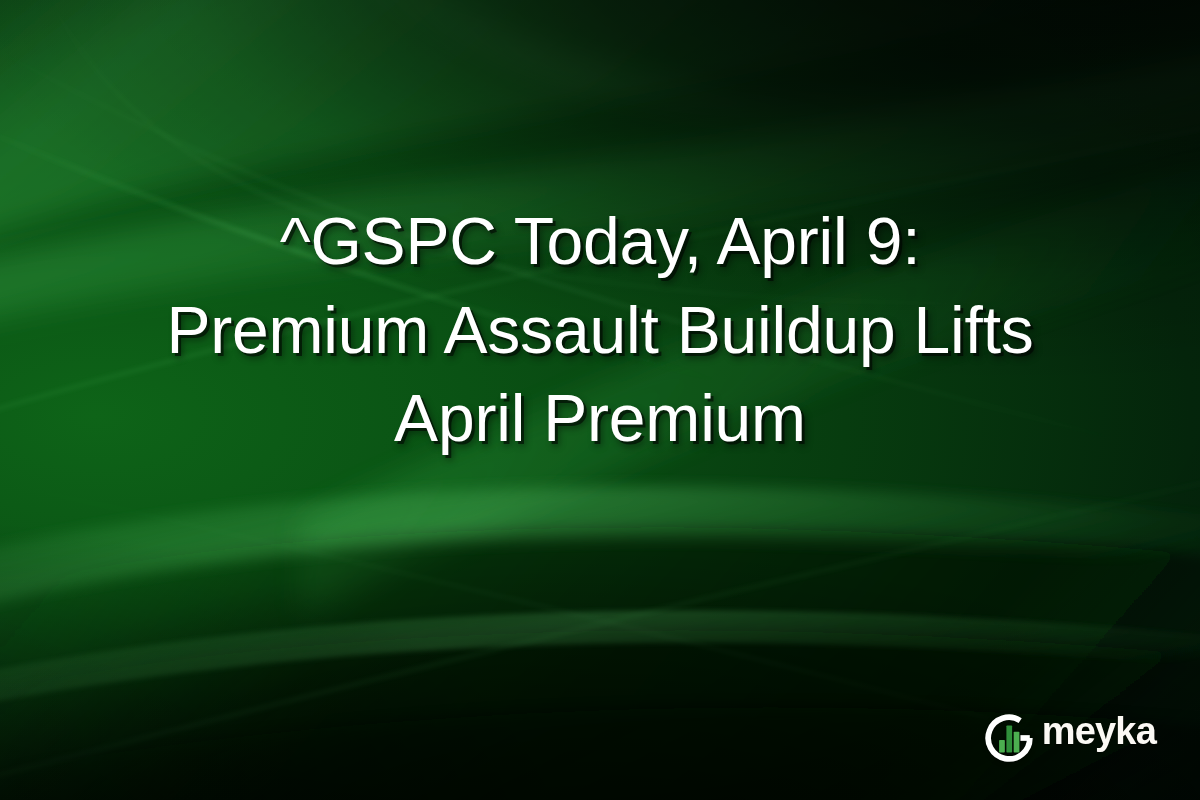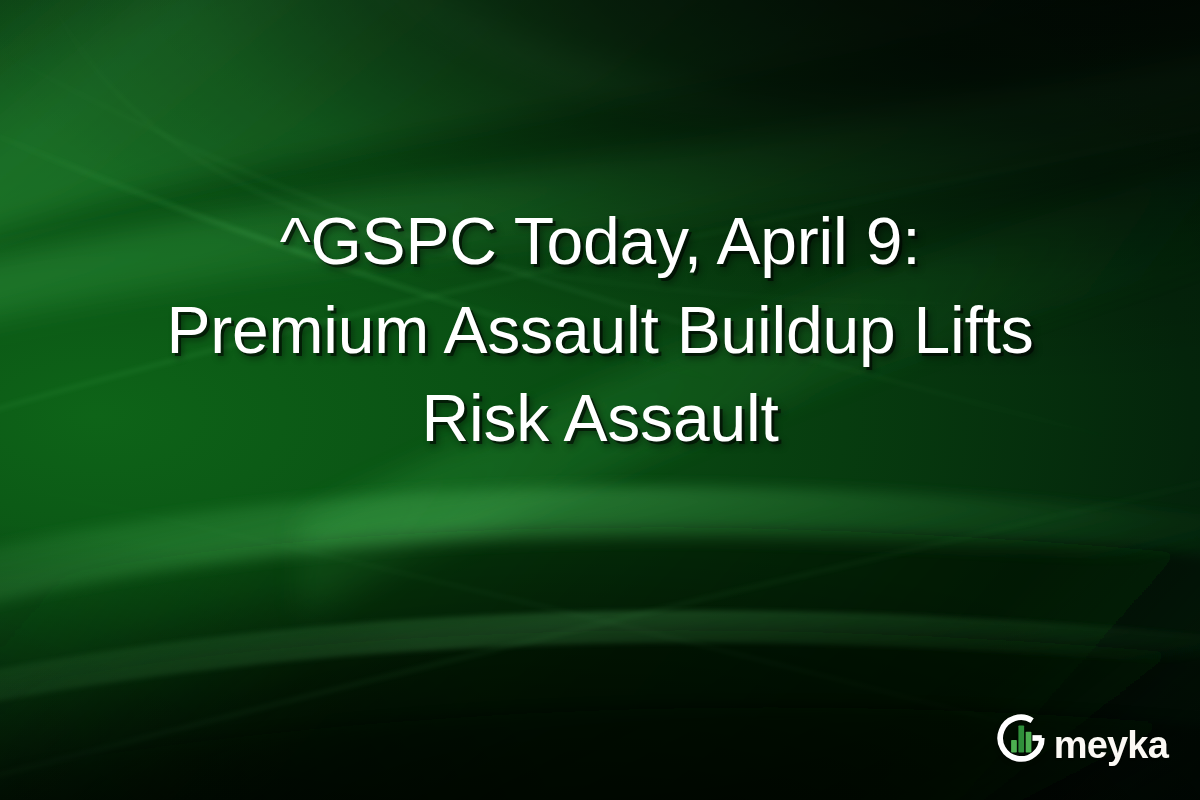"Risk Assault" span.line { text: Risk Assault -> April Premium }
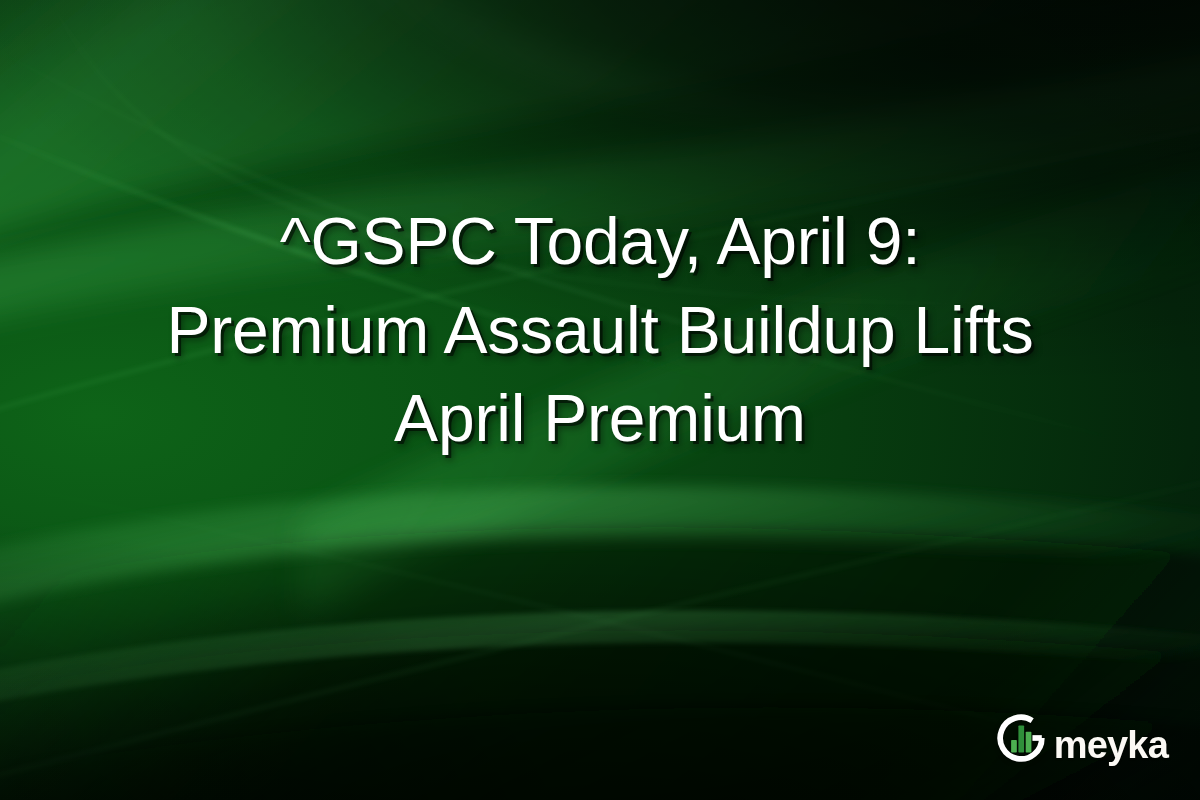"meyka" .logo { align-items: flex-end -> flex-start; right: 32px -> 44px }
